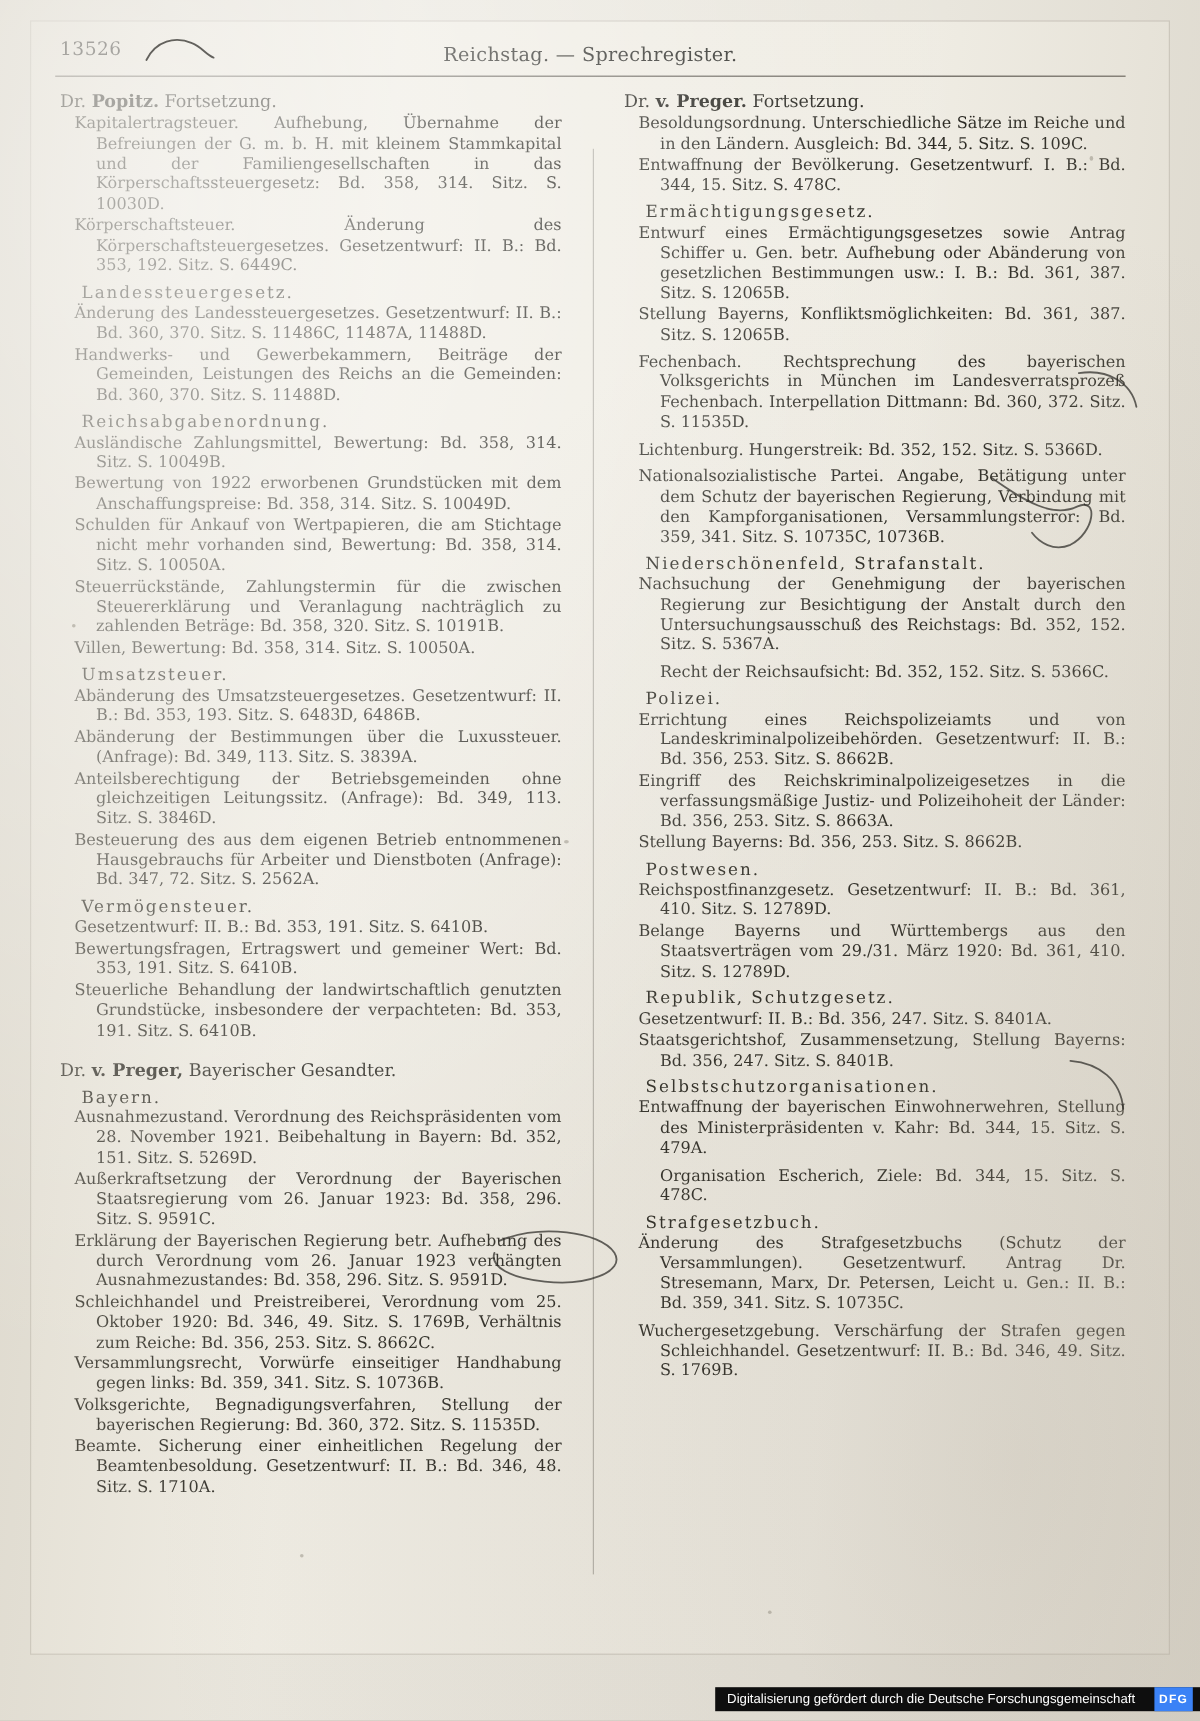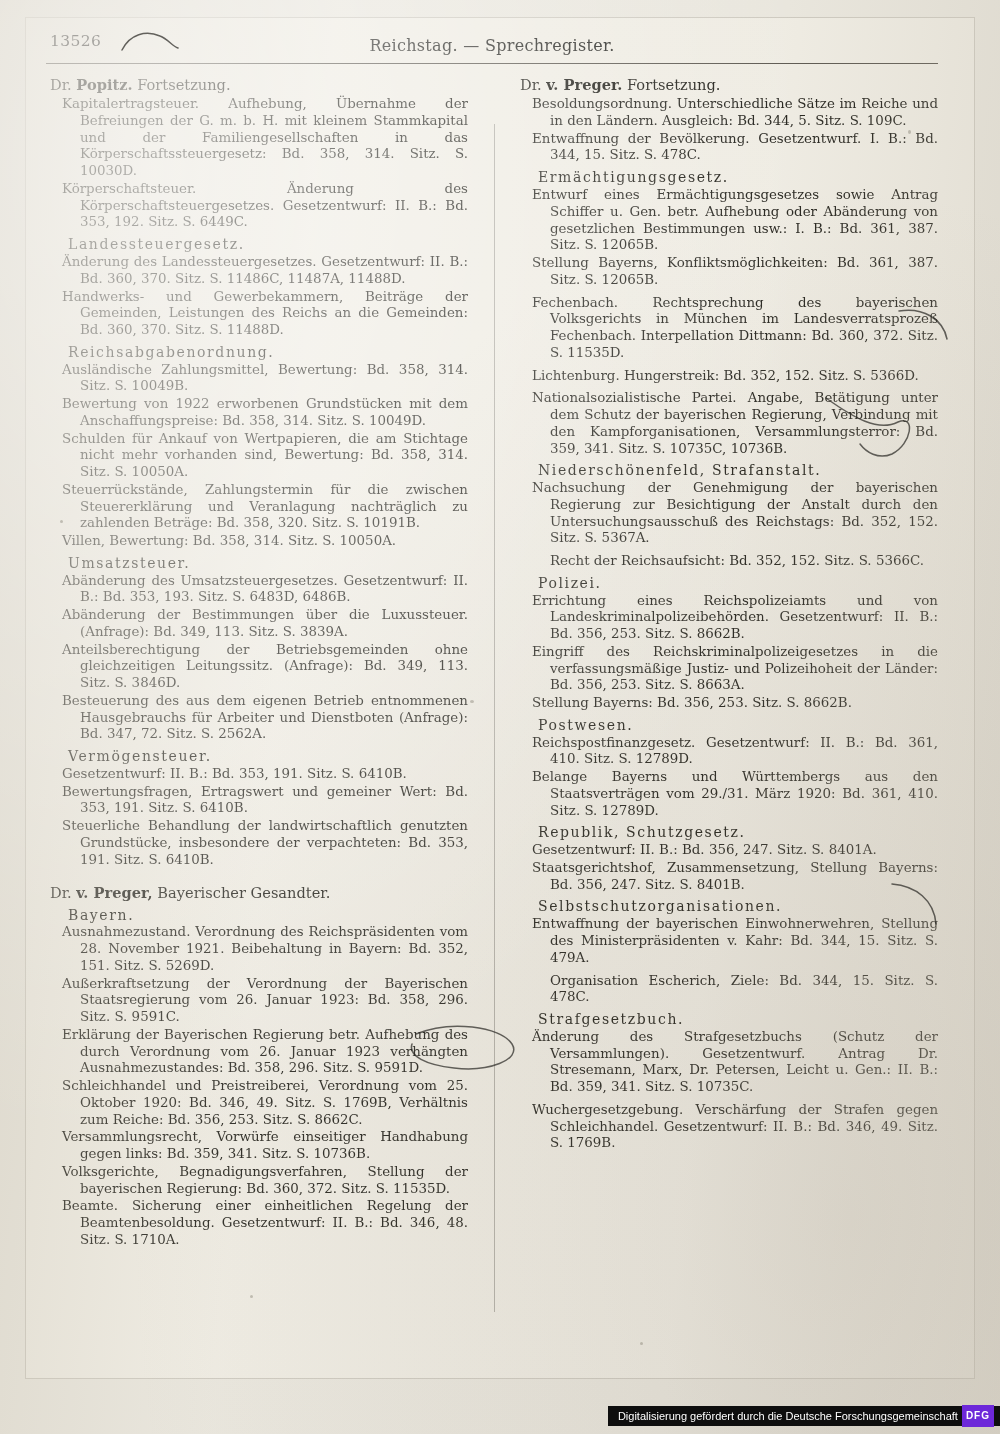"Digitalisierung gefördert durch die" .footbar { align-items: center -> none; gap: 4px -> 16px }
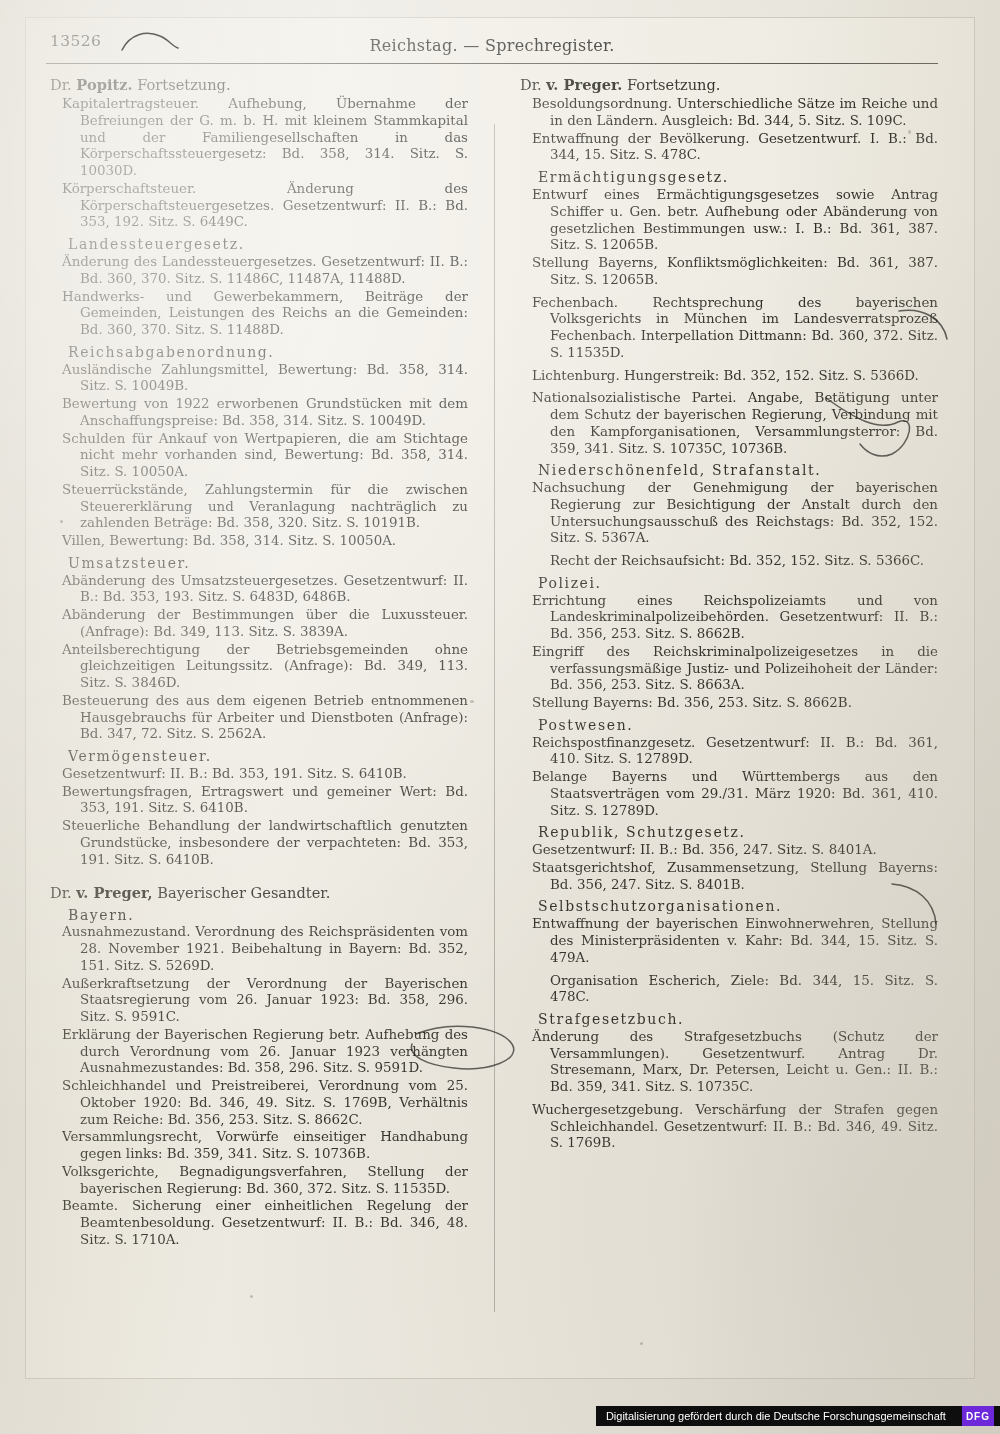"DFG" .footbar .dfg { background: #6d28d9 -> #3b82f6 }
